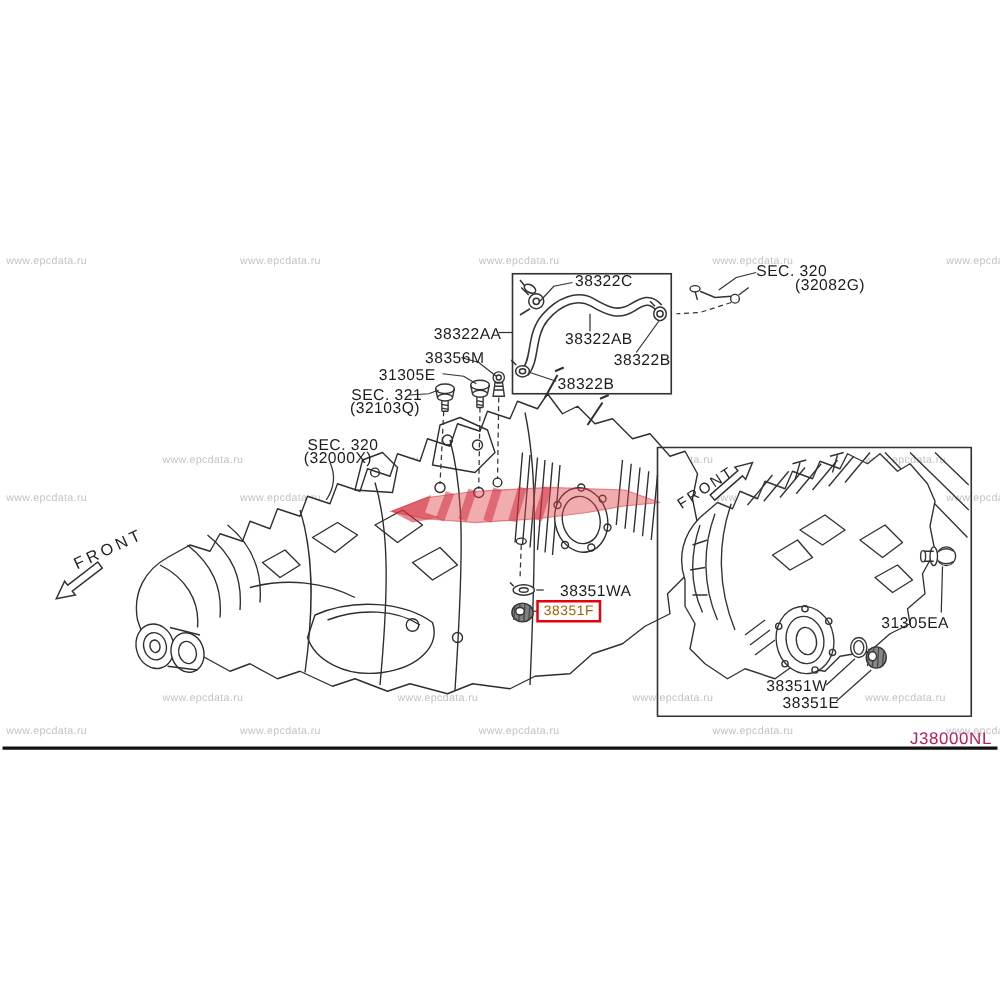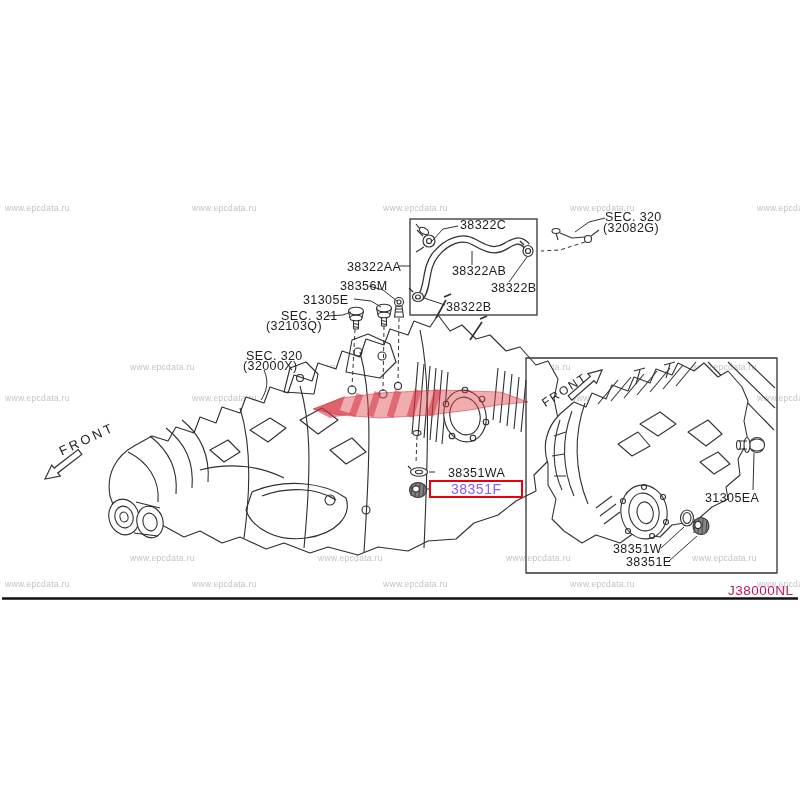"(32082G)" span.lbl { left: 603px -> 636px }
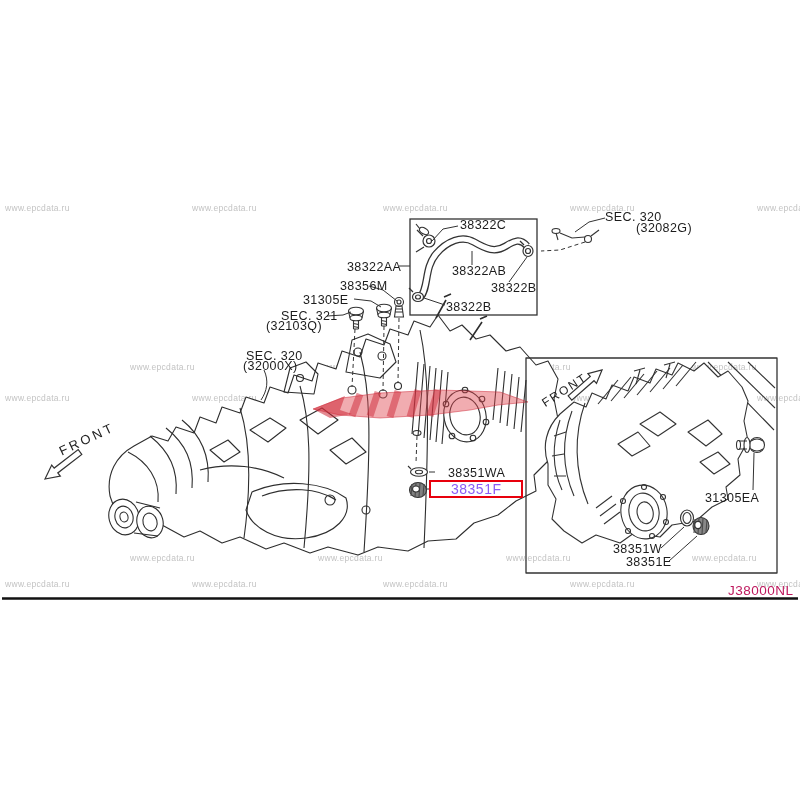"(32103Q)" span.lbl { left: 266px -> 280px }
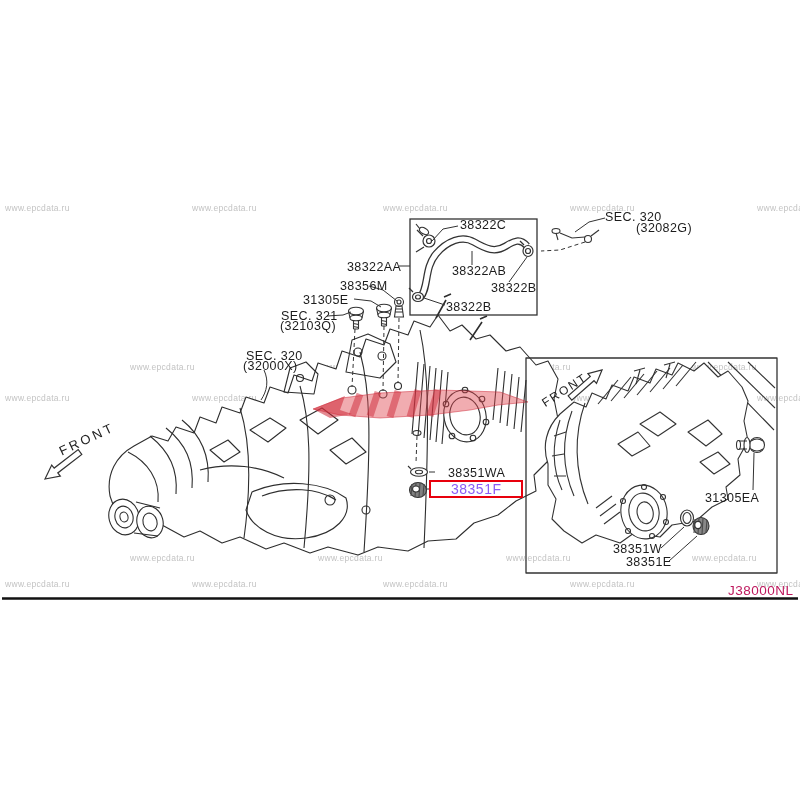"38351F" .hl { color: #8b5cf6 -> #a16207; font-size: 14px -> 11px; padding: 0 20px -> 0 4px }
